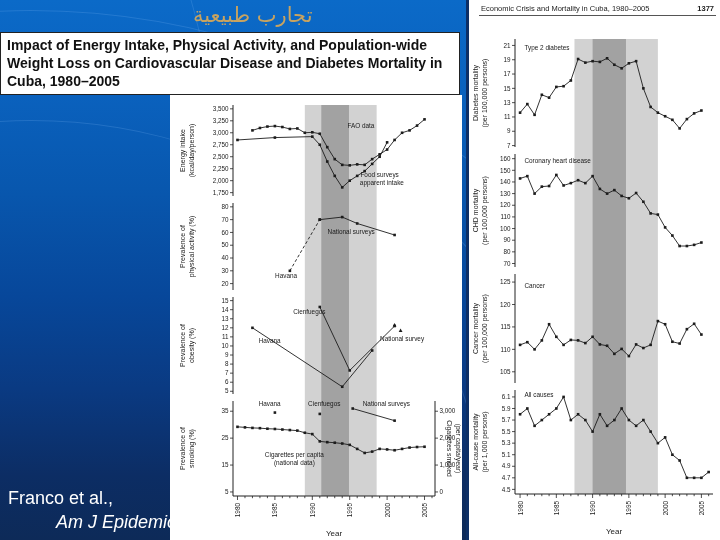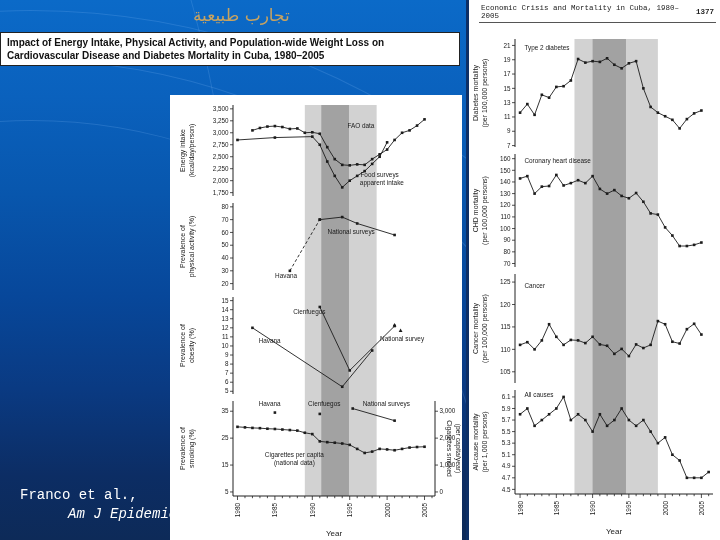"تجارب طبيعية" .arabic-title { font-size: 17px -> 21px }
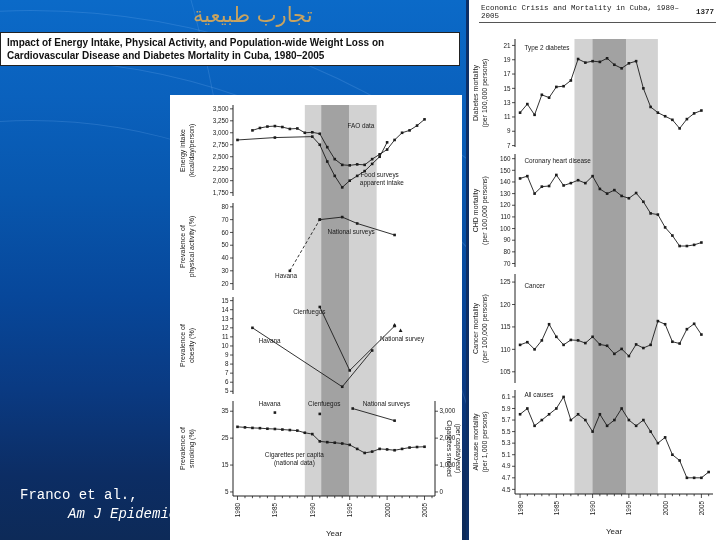"Economic Crisis and Mortality in" .page-header { align-items: center -> flex-start; font-family: Liberation Mono, monospace -> none }
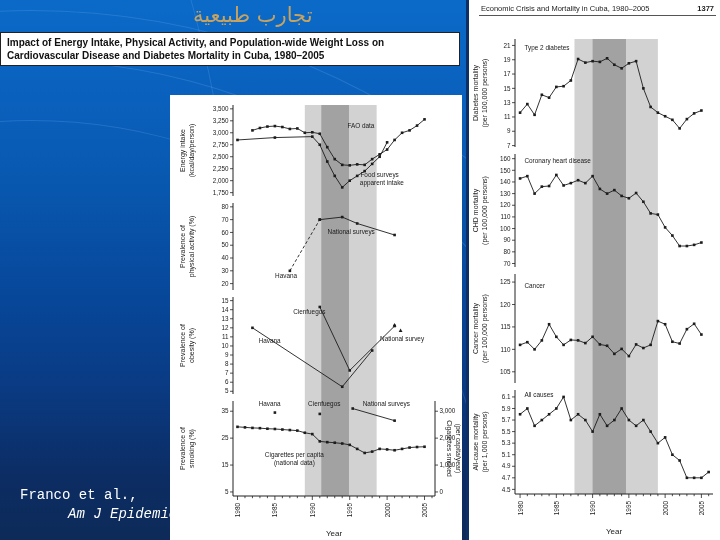"Impact of Energy Intake, Physical" .title-box { font-size: 10px -> 14px }
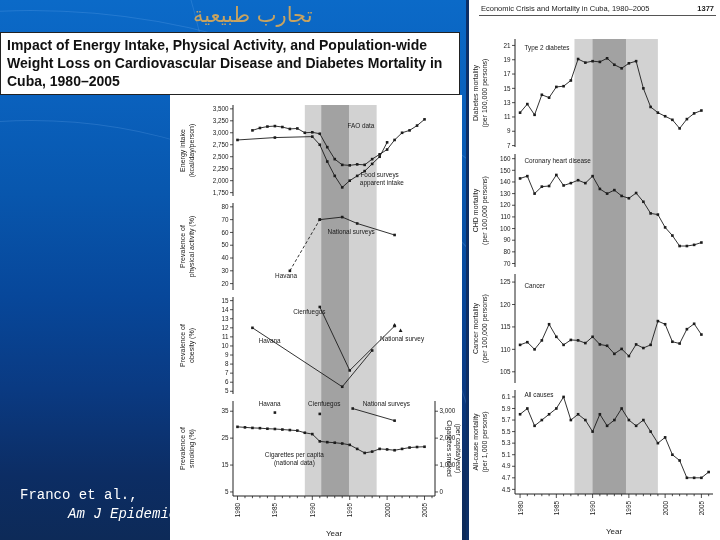"Franco et al.," .citation { font-family: Liberation Mono, monospace -> none; font-size: 14px -> 18px; left: 20px -> 8px }
